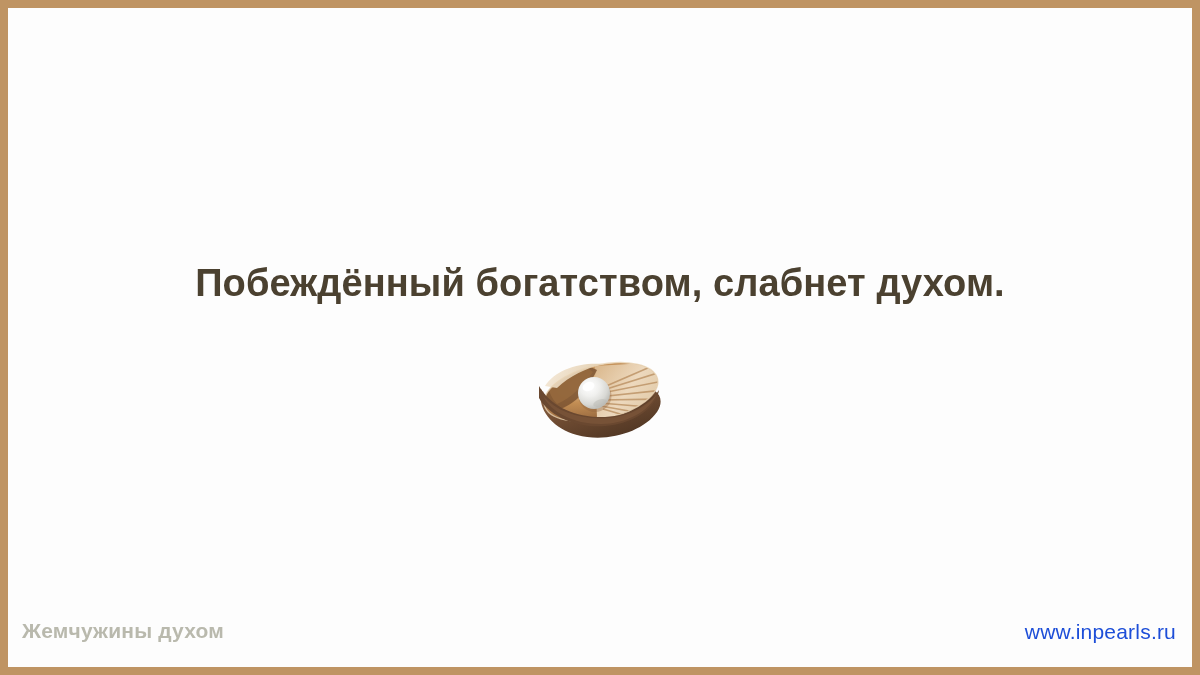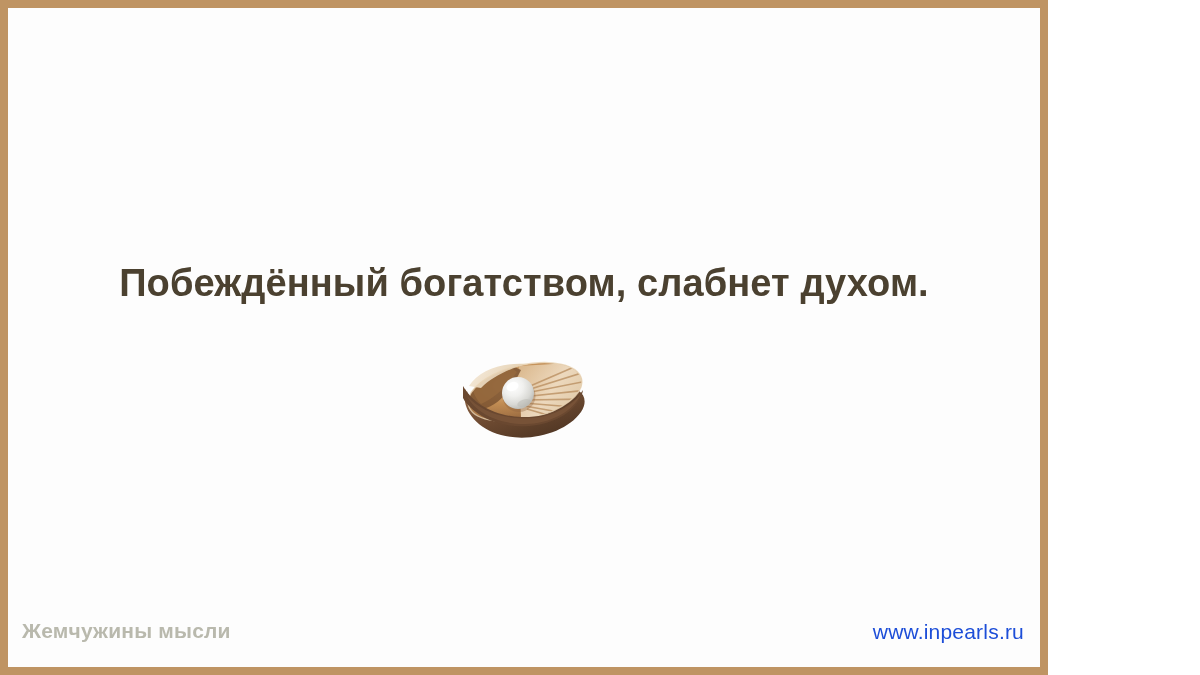"Побеждённый богатством, слабнет духом." .page { width: 1048px -> 1200px }
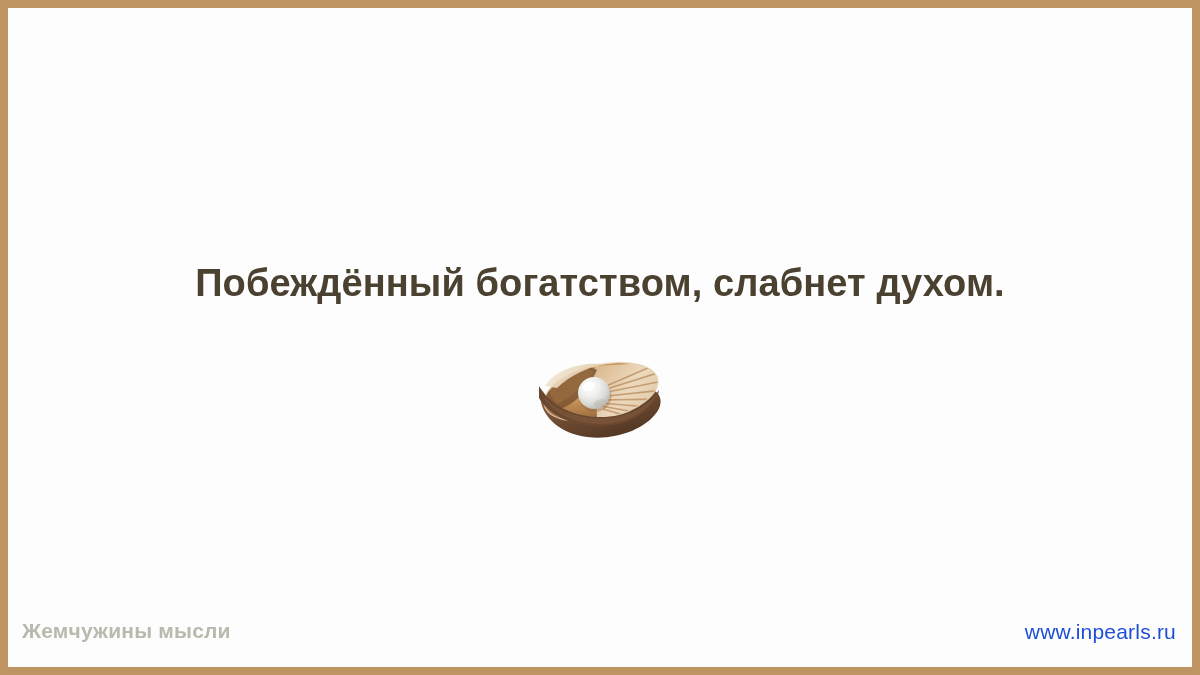"Жемчужины мысли" span.footer-left { text: мысли -> духом }
